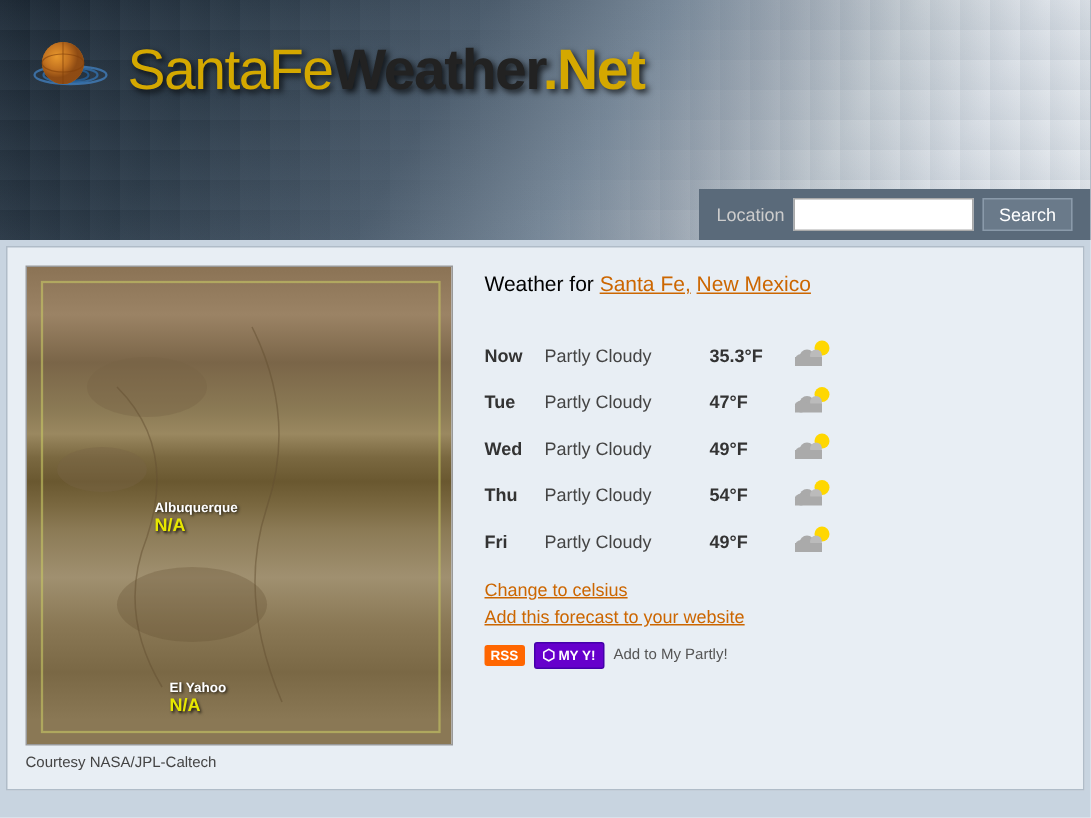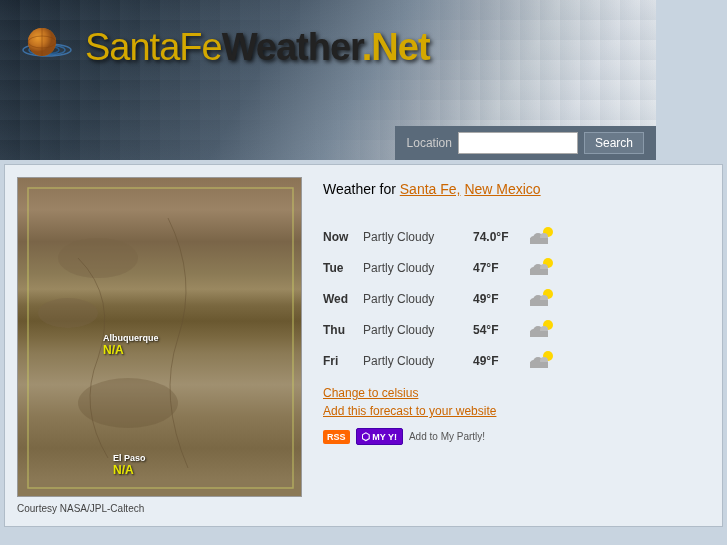"SantaFeWeather.Net" #header { width: 656px -> 727px }
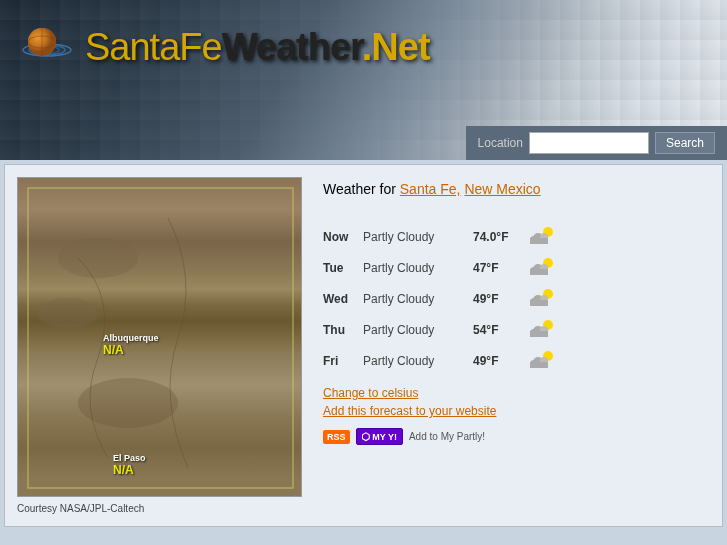"74.0°F" td { text: 74.0 -> 35.3 }
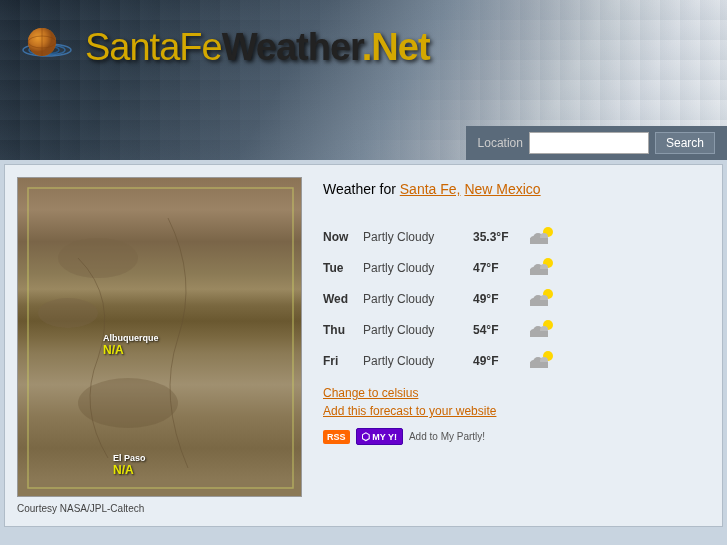"El Paso" span.city-name { text: Paso -> Yahoo }
